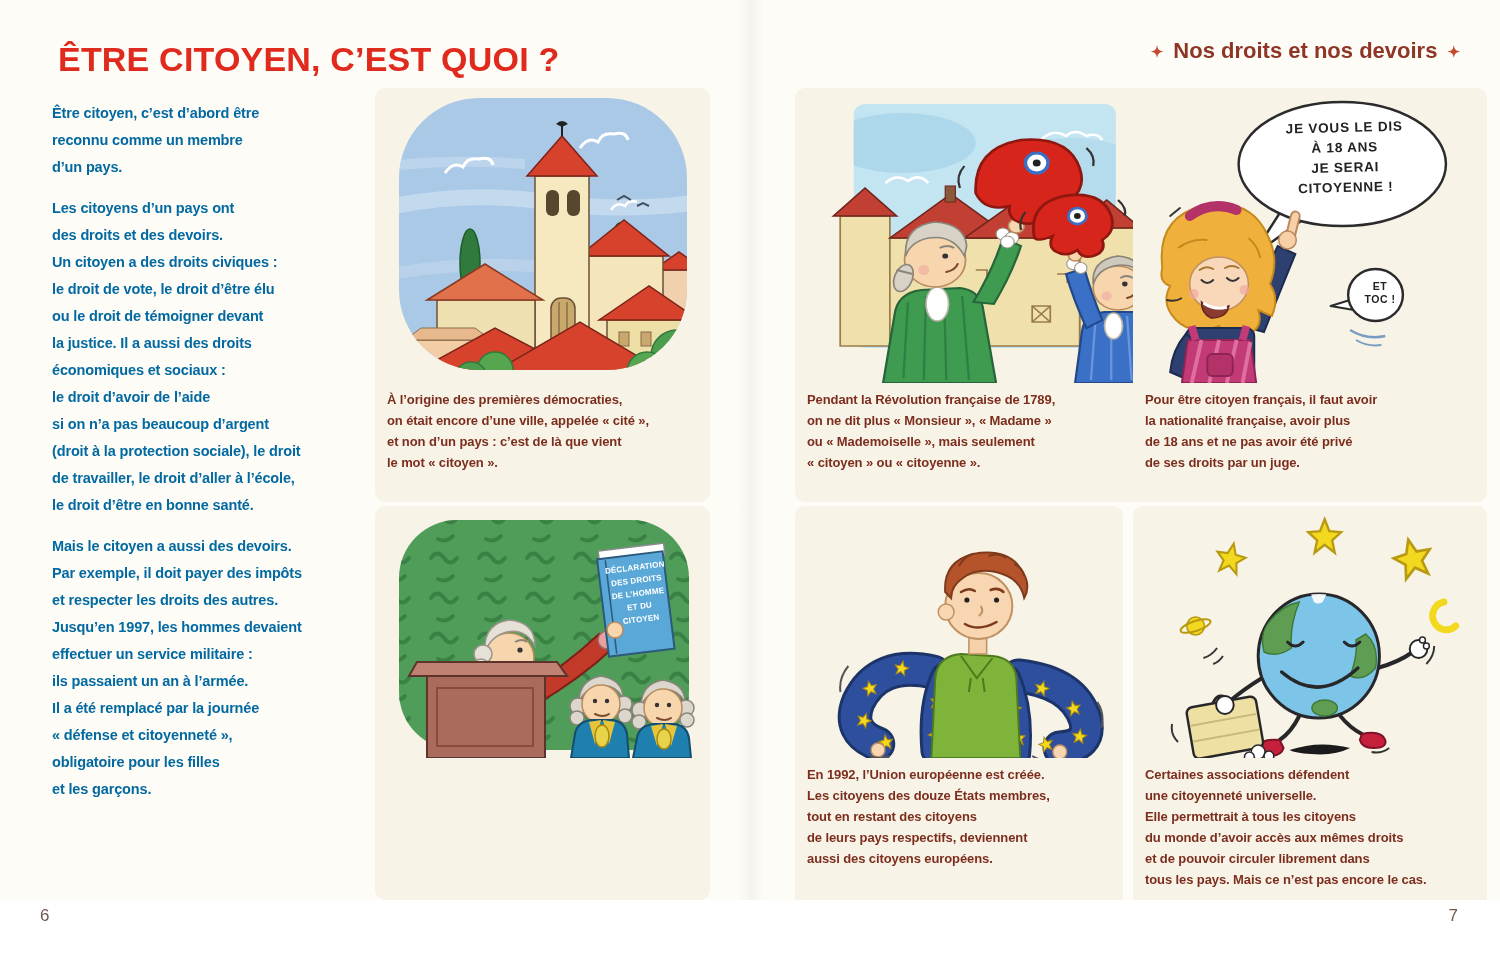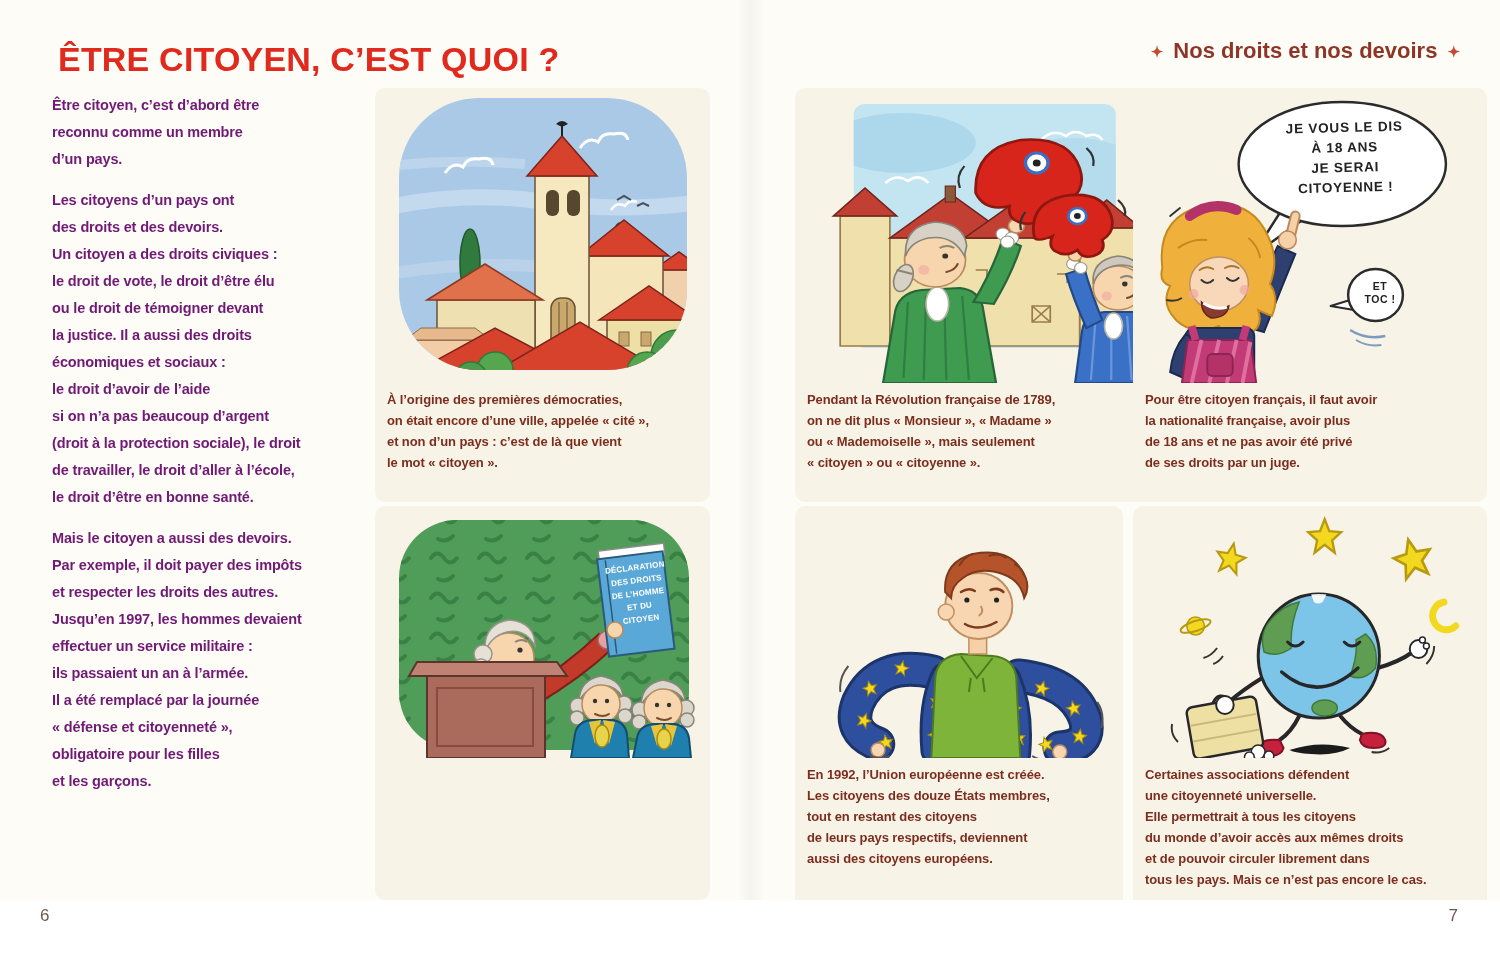"Être citoyen, c’est d’abord être" .body-par { color: #701a75 -> #0369a1; margin: 0 0 14px 0 -> 8px 0 14px 0 }
